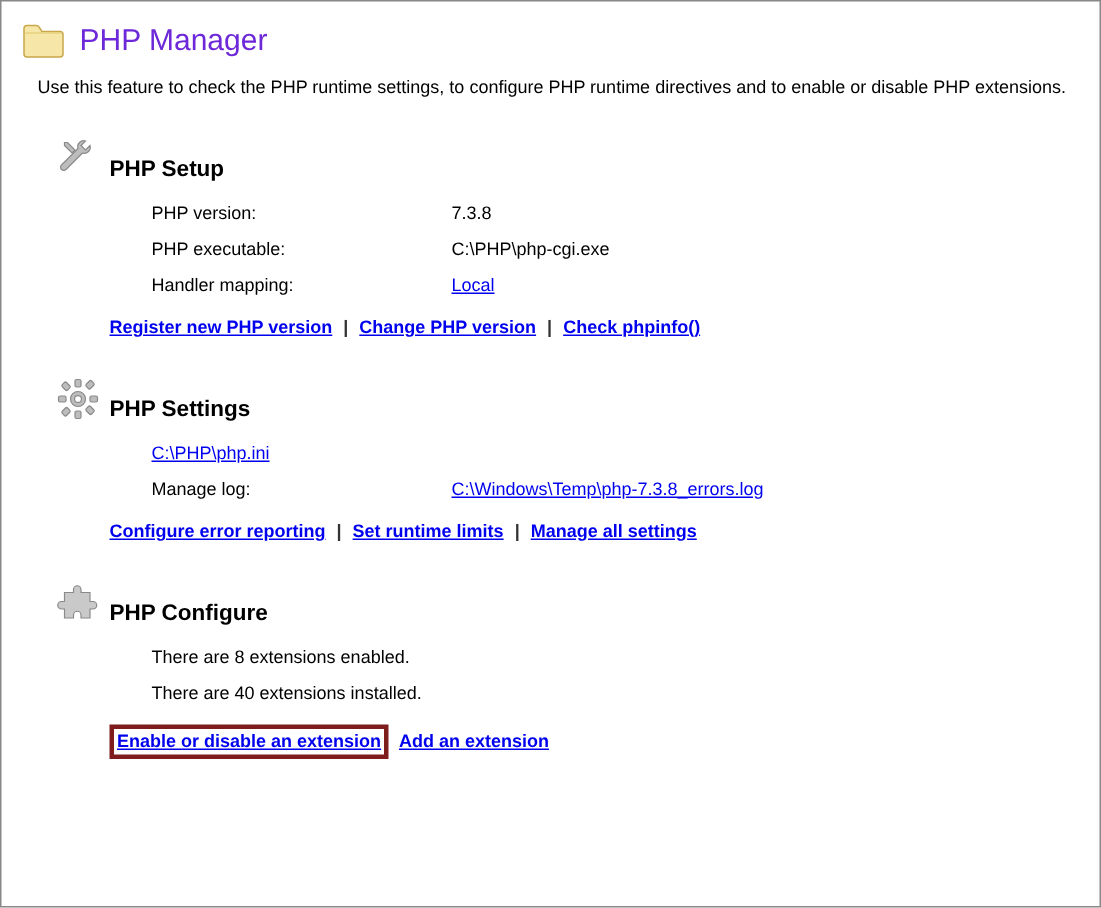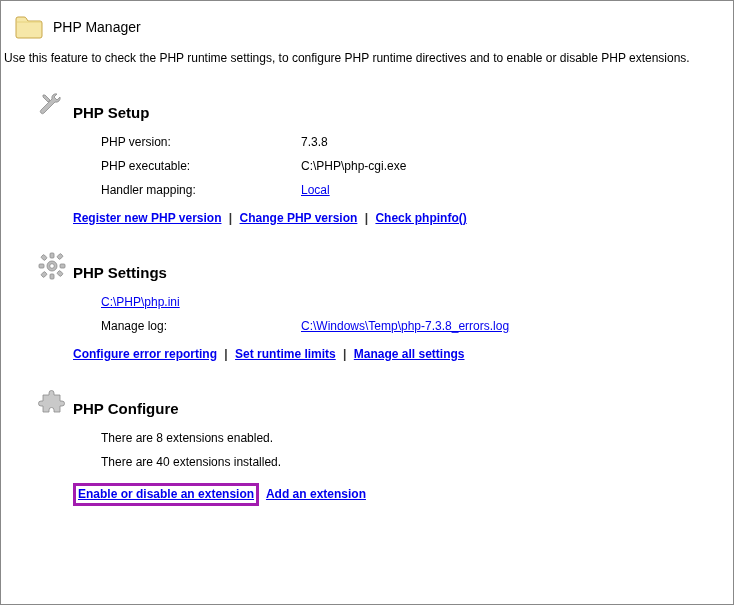"PHP Manager" .header h1 { color: #000000 -> #6d28d9; font-size: 14px -> 20px }
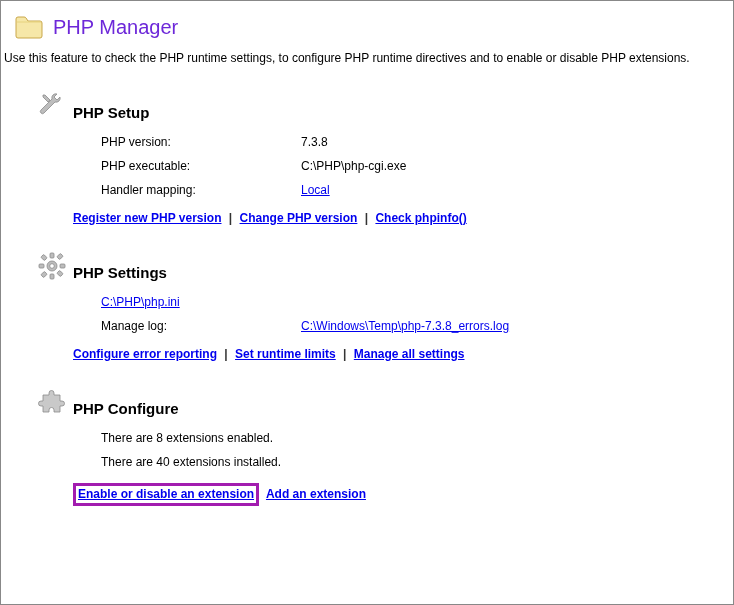"Use this feature to check" .subheader { padding: 6px 14px 10px 3px -> 6px 14px 10px 24px }
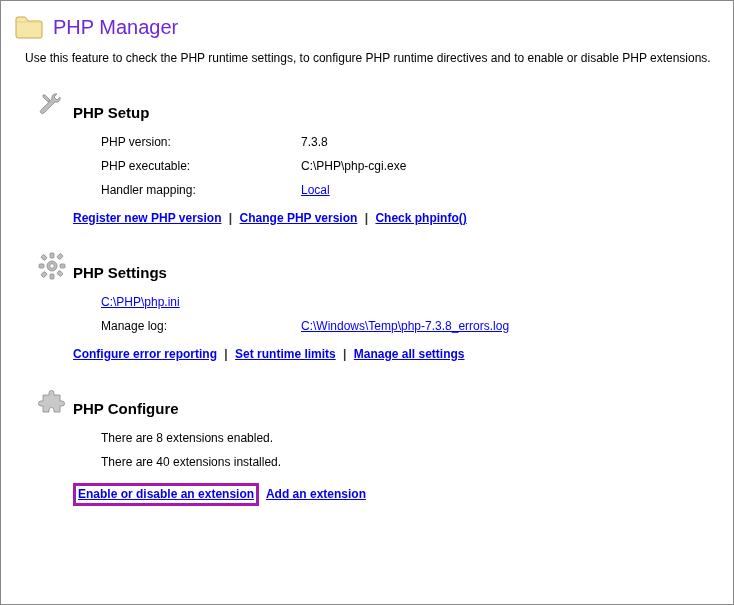"Enable or disable an extension" .highlight-box { border: 3px solid #a21caf -> 3px solid #7f1d1d }
